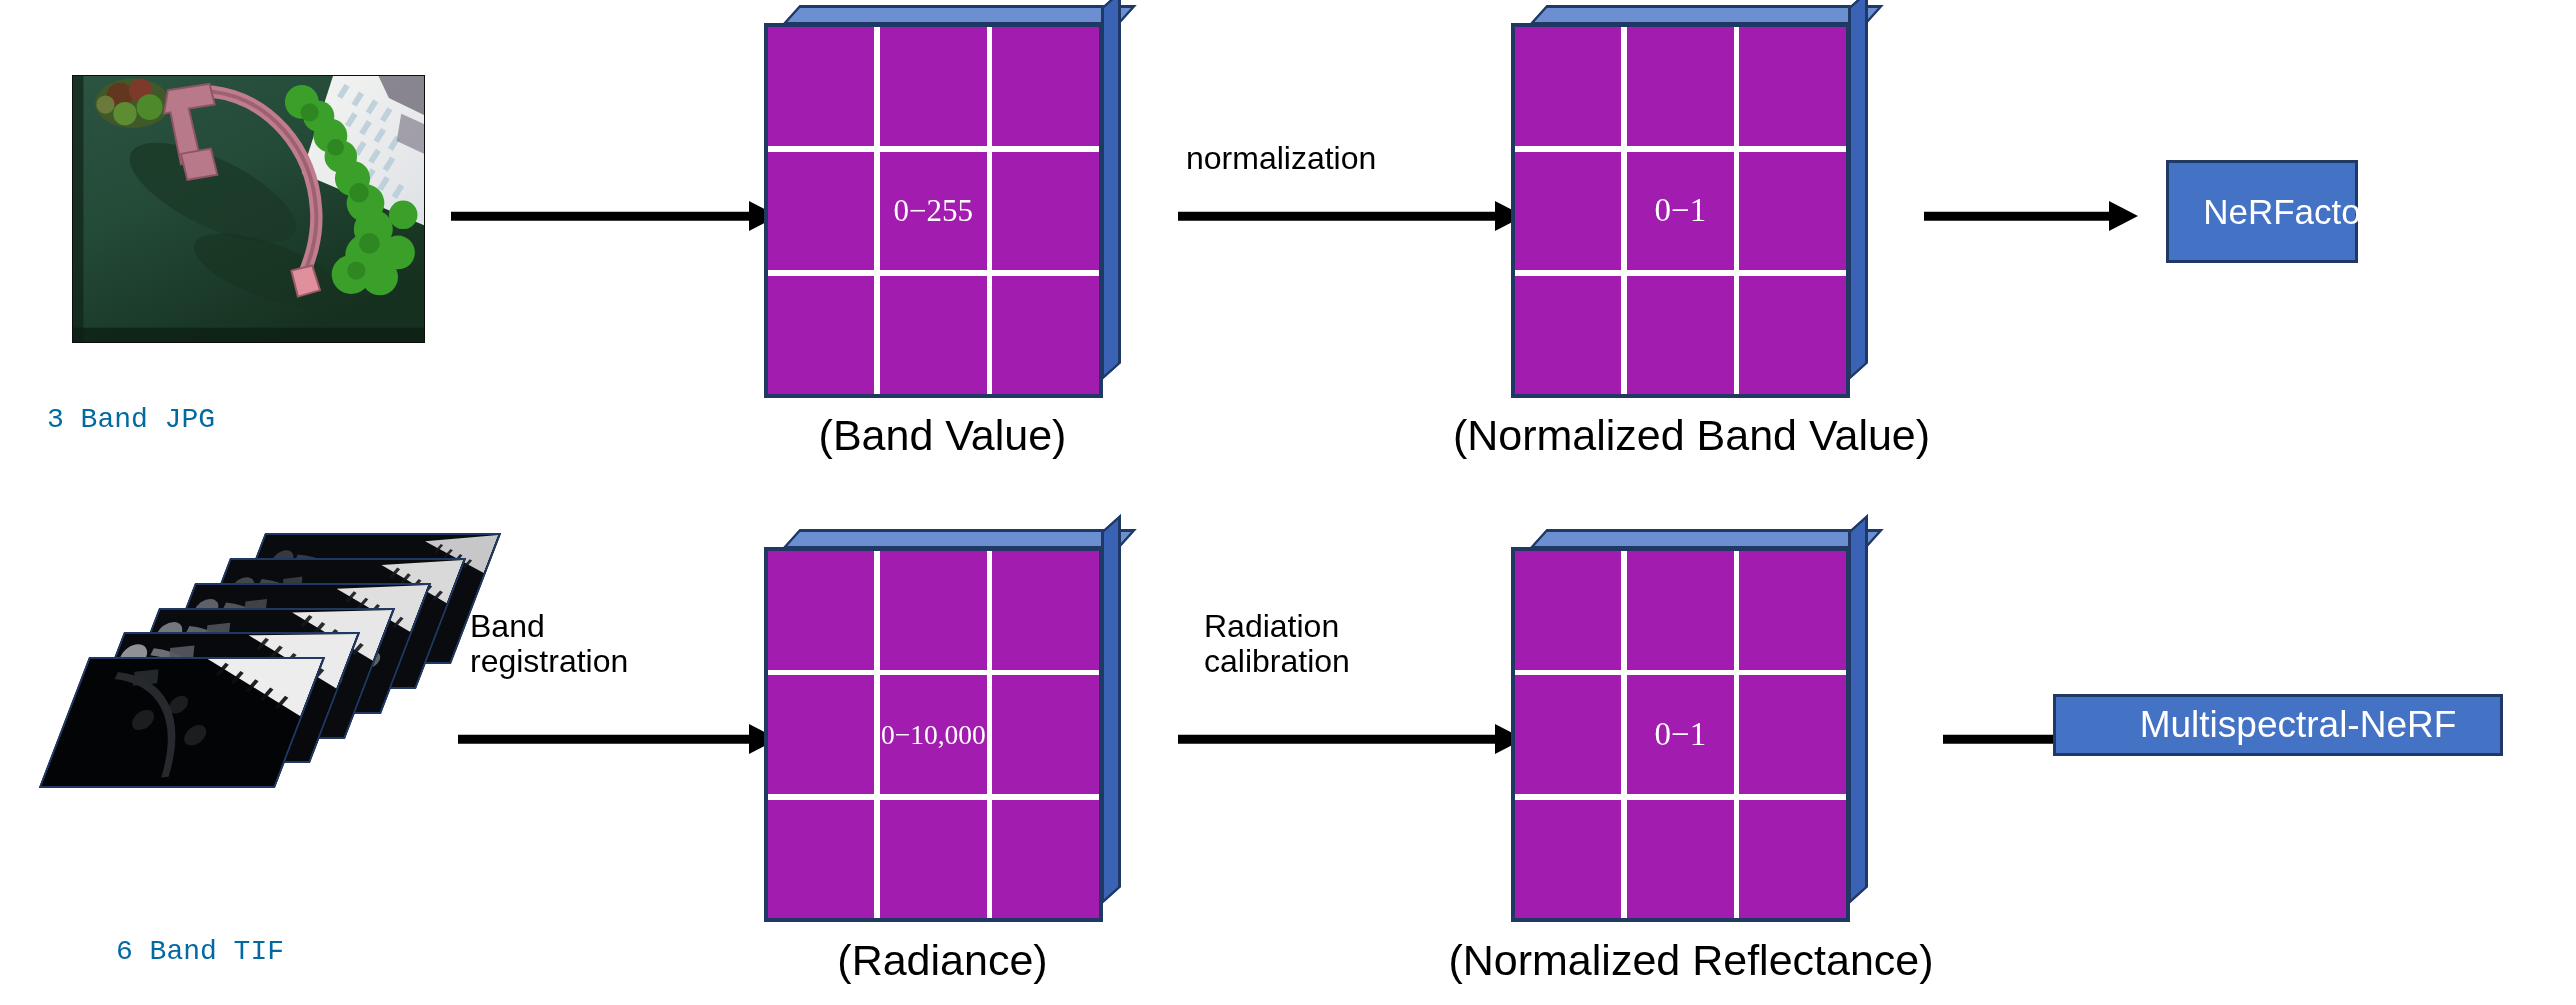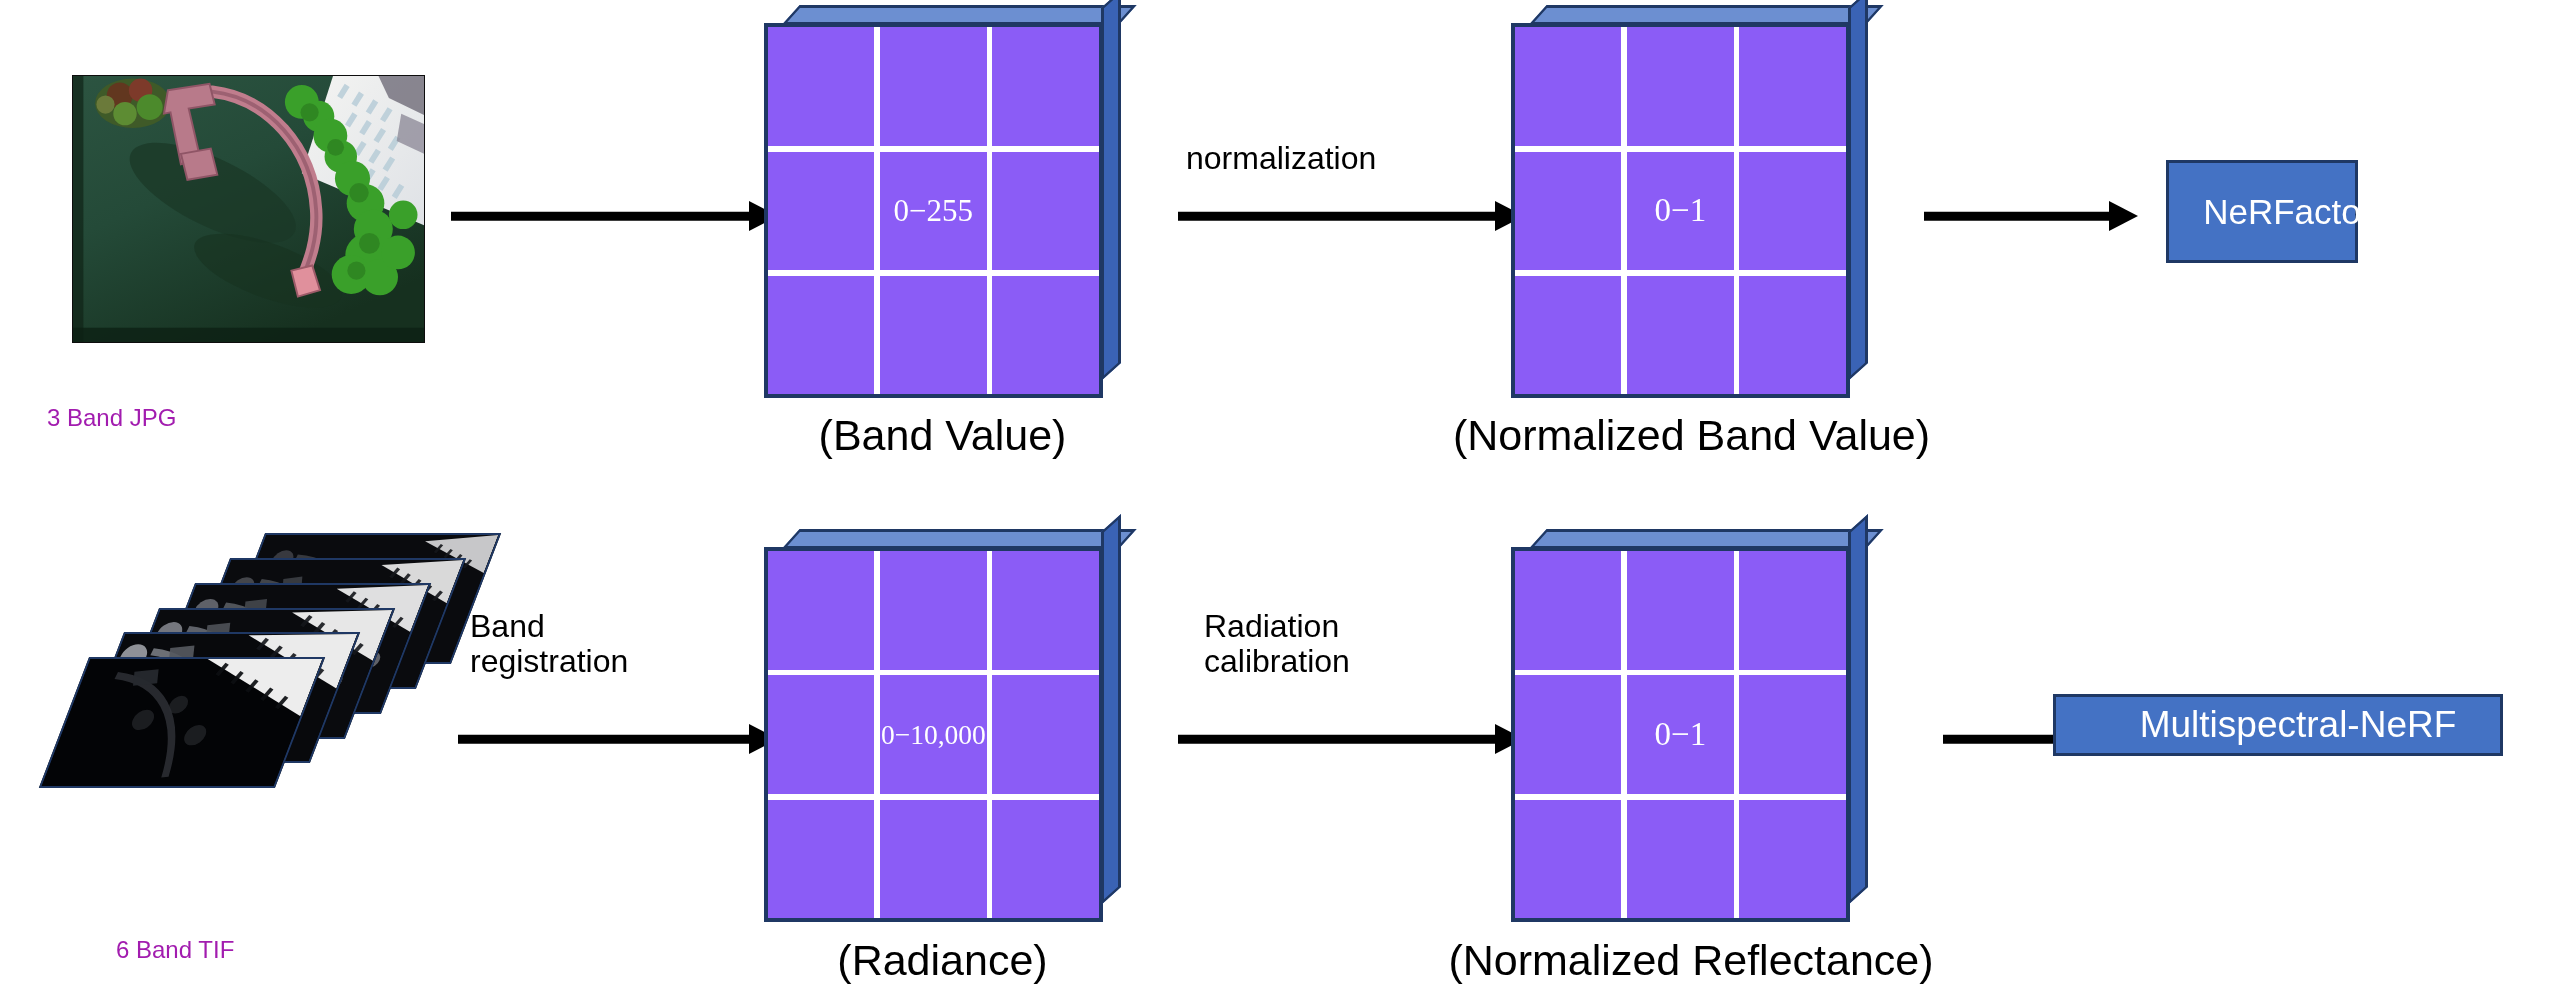"0−255" .cube .face .cell { background: #8b5cf6 -> #a21caf }
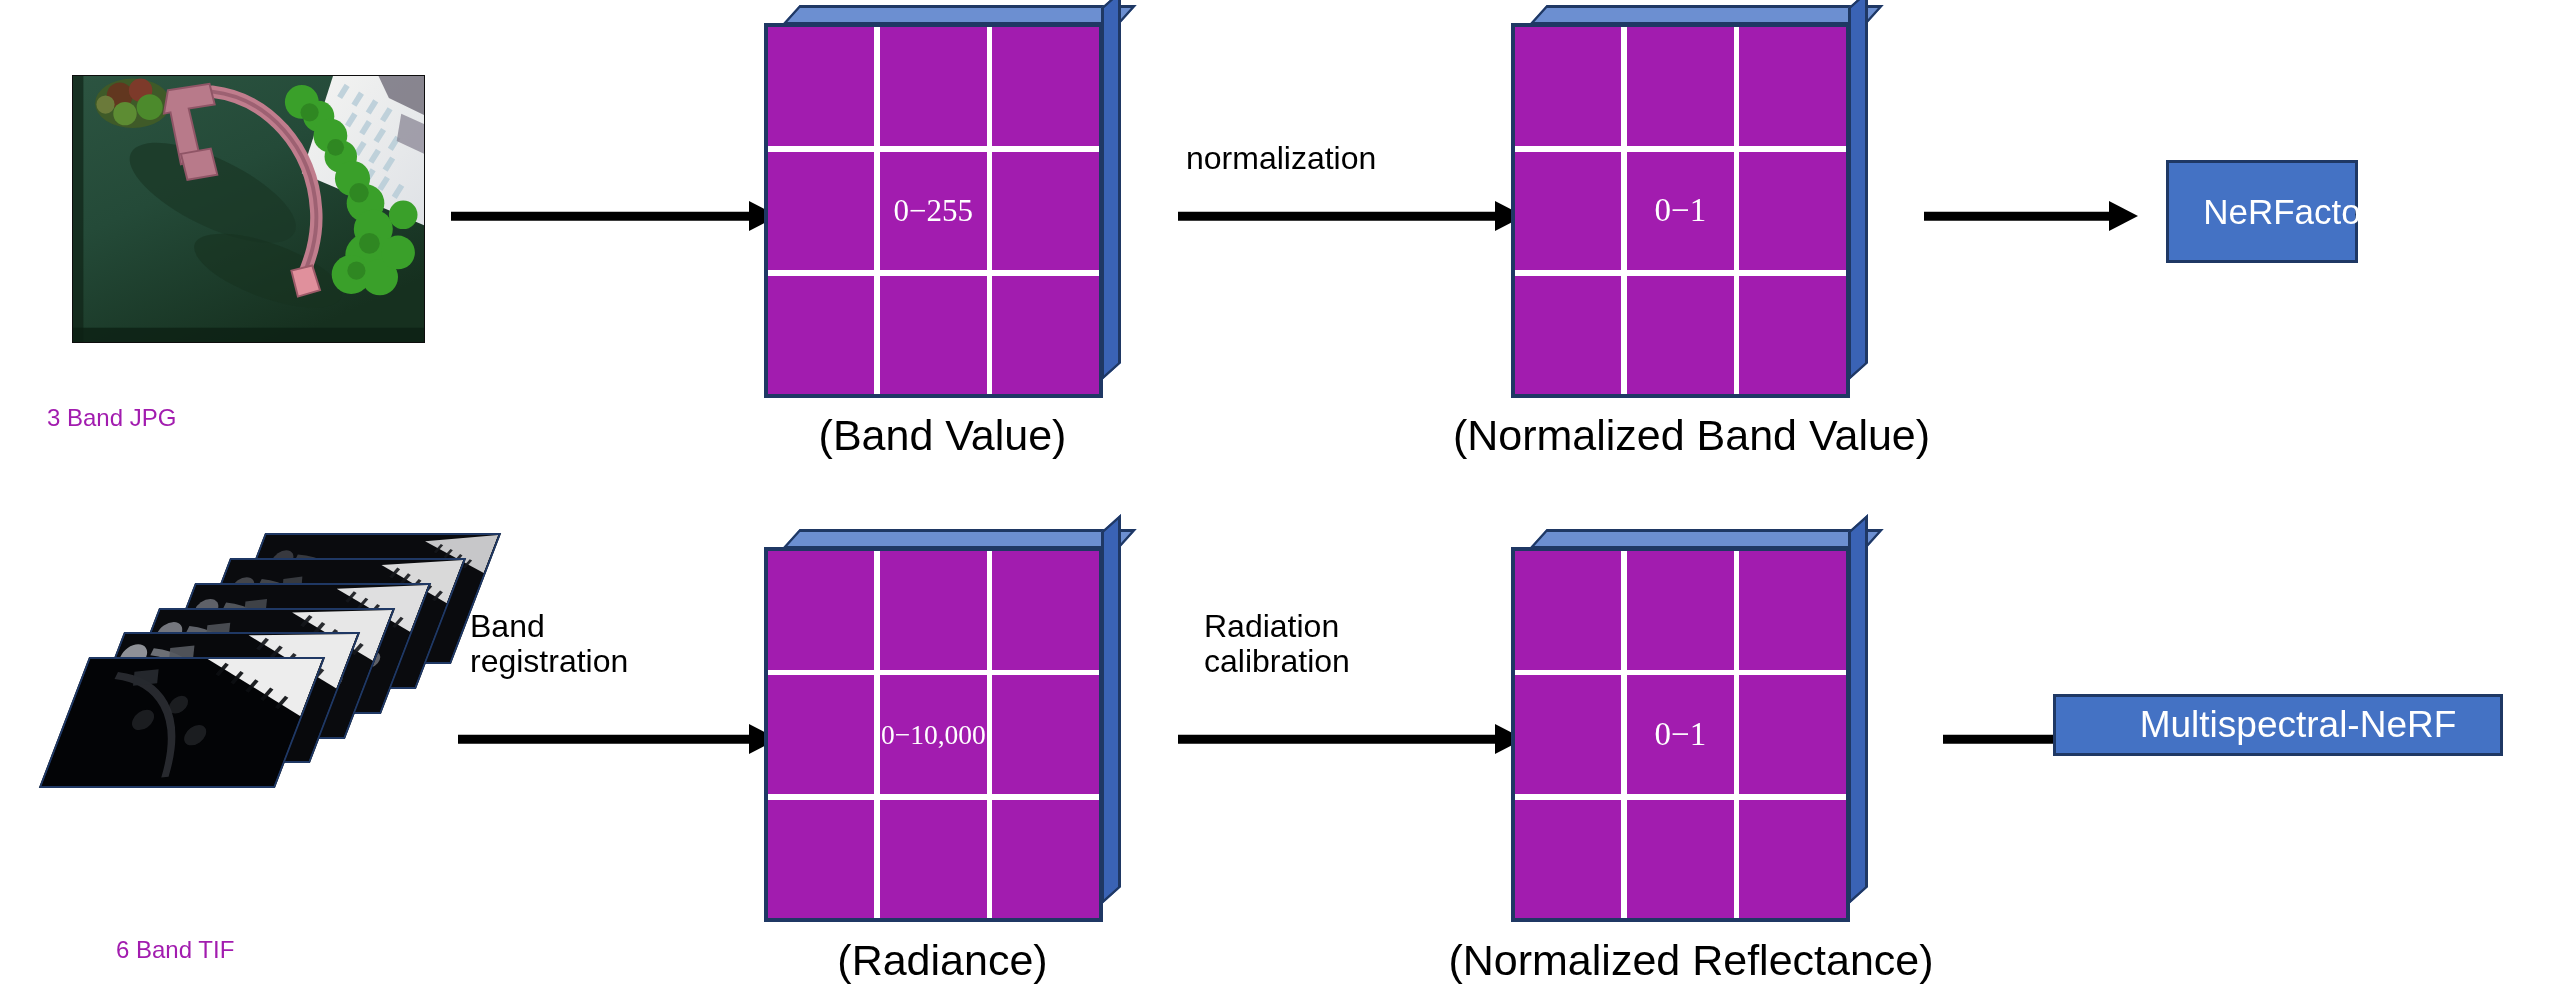"3 Band JPG" .plain-caption { color: #a21caf -> #0369a1; font-family: Liberation Sans, sans-serif -> Liberation Mono, monospace; font-size: 24px -> 28px }
